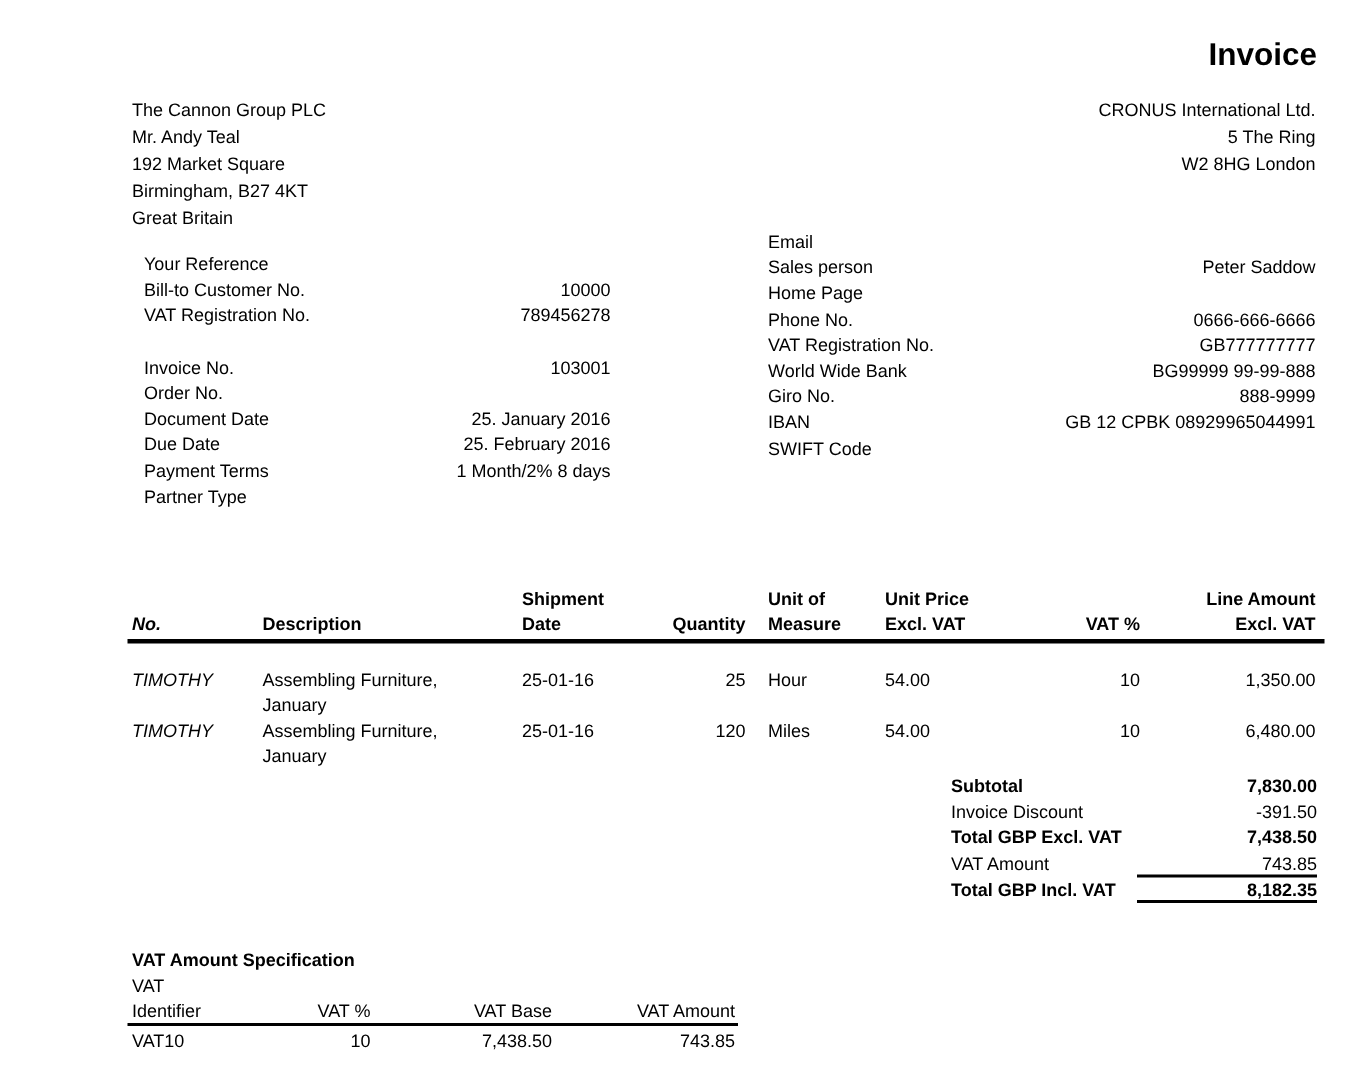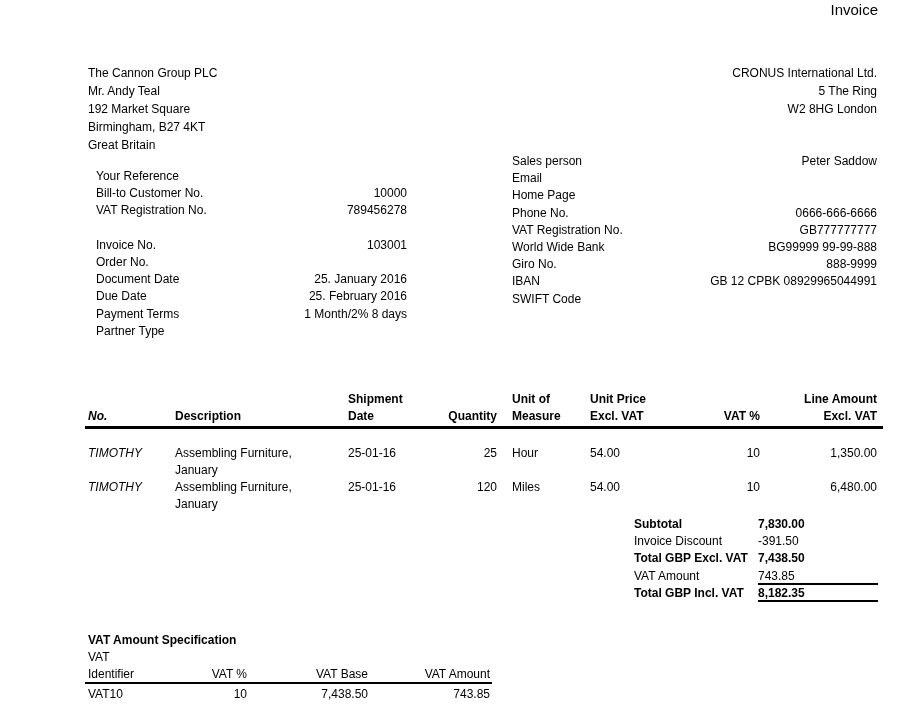"Invoice" .invoice-title { font-size: 15px -> 21px; font-weight: normal -> bold; top: 1px -> 25px }
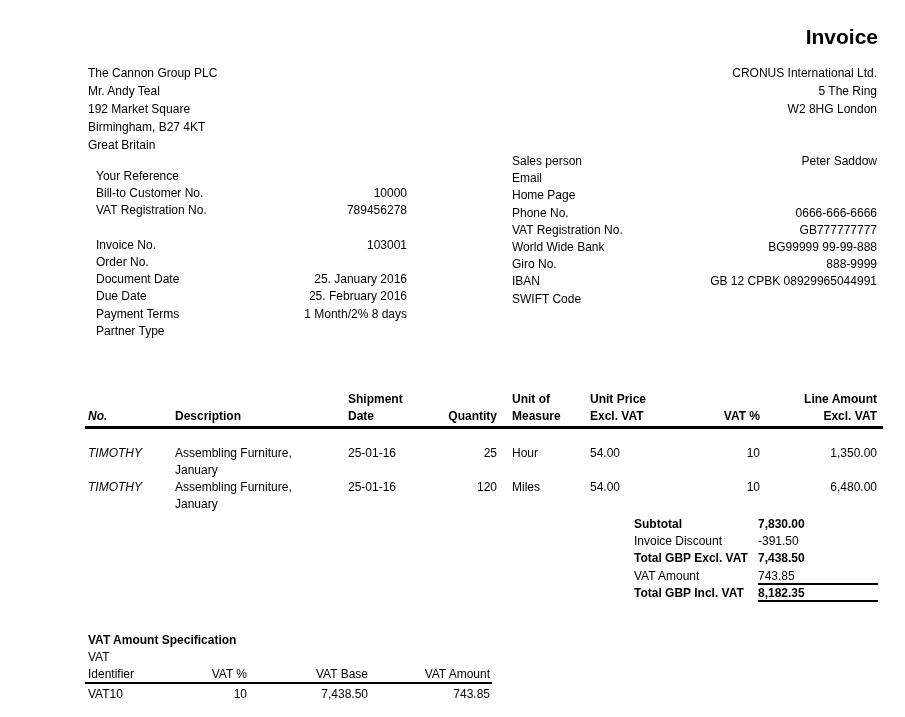"Sales person" div.field-row { order: before "Email" -> after "Email" }
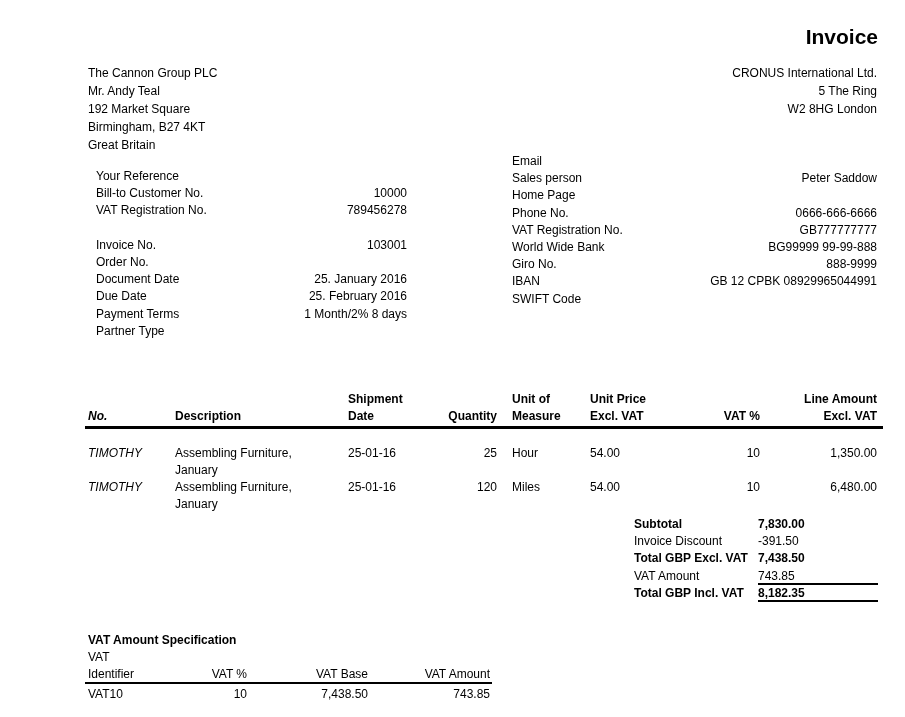"7,830.00" .totals-row .t-value { text-align: left -> right }
